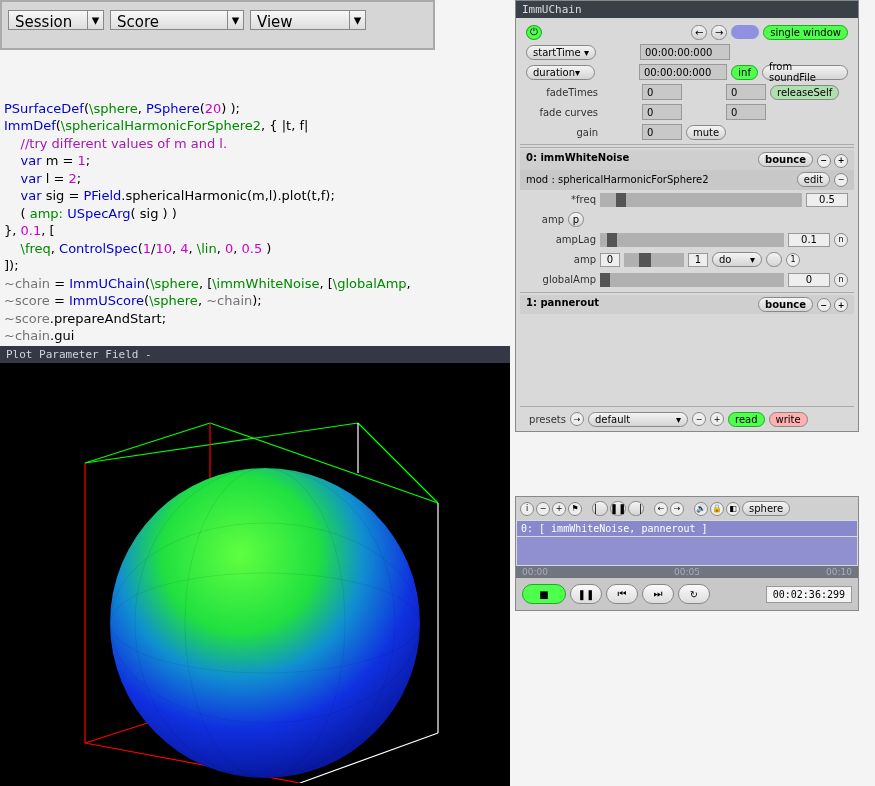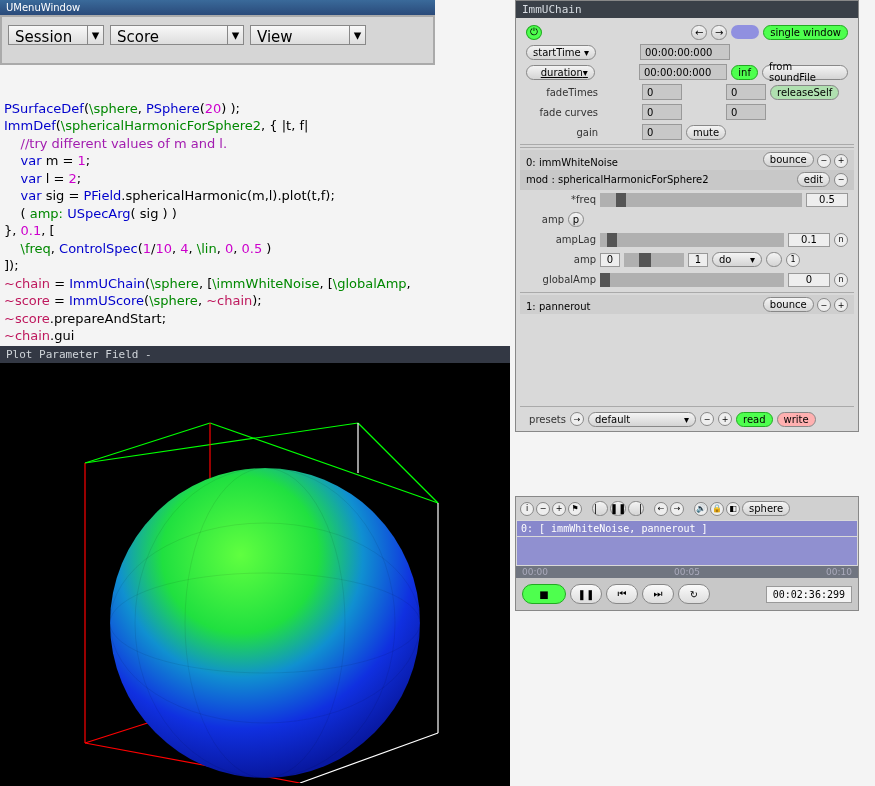"UMenuWindow" div.menu-title { html: <div>UMenuWindow</div> -> none }
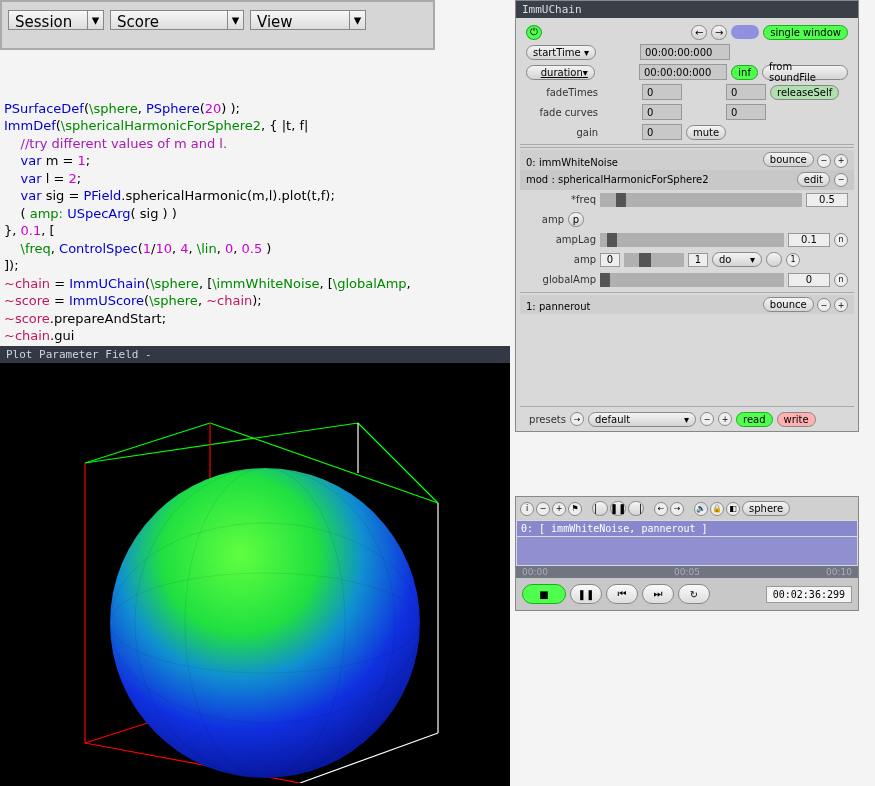"duration" span.btn { justify-content: flex-end -> flex-start; text-decoration: underline -> none }
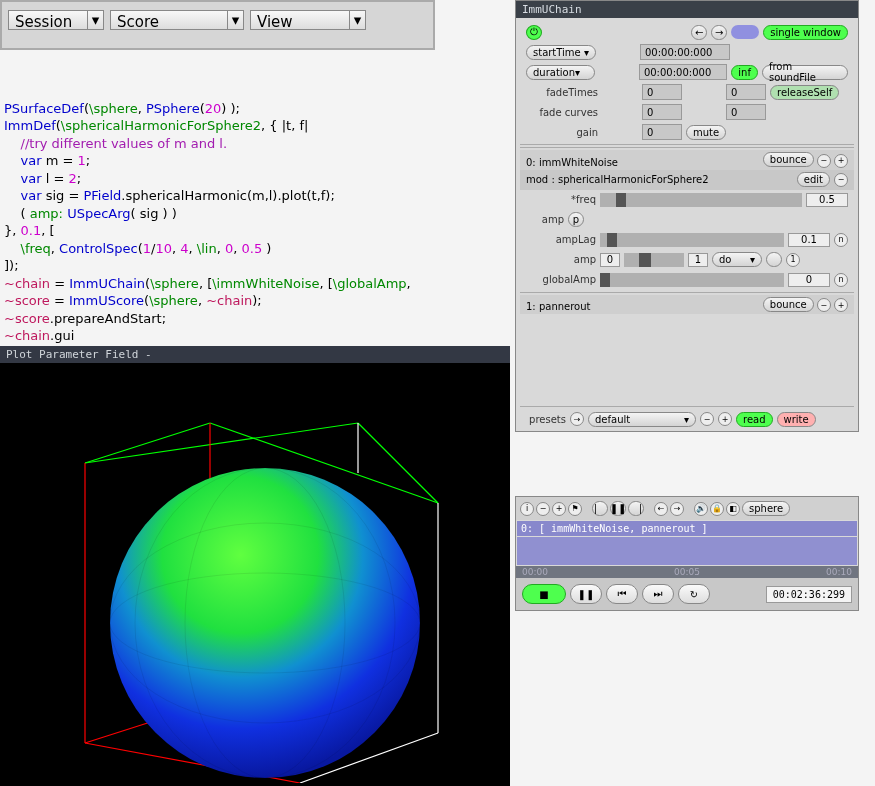"0: immWhiteNoise" .sect { align-items: flex-end -> flex-start; font-weight: normal -> bold }
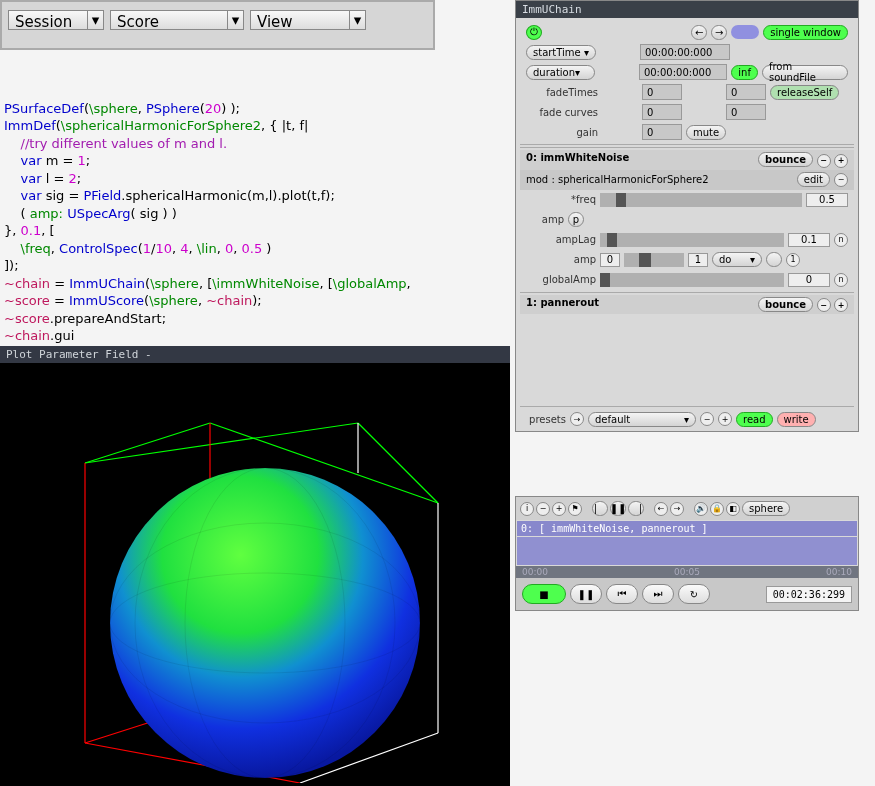"~chain" .code .glb { color: #be185d -> #737373 }
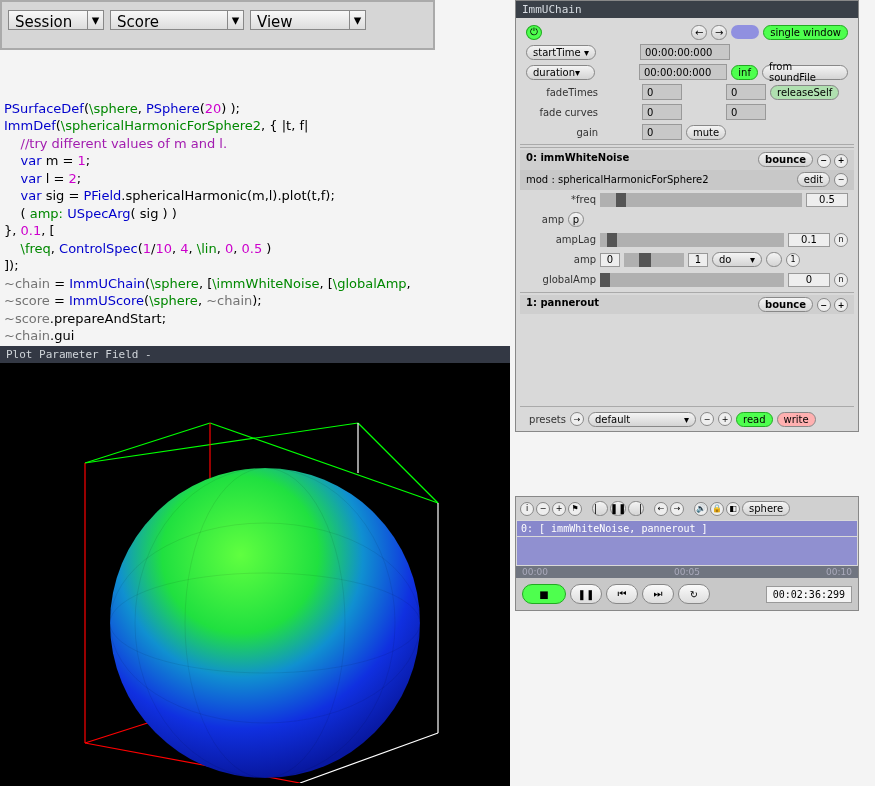"default" span.btn { width: 108px -> 100px }
